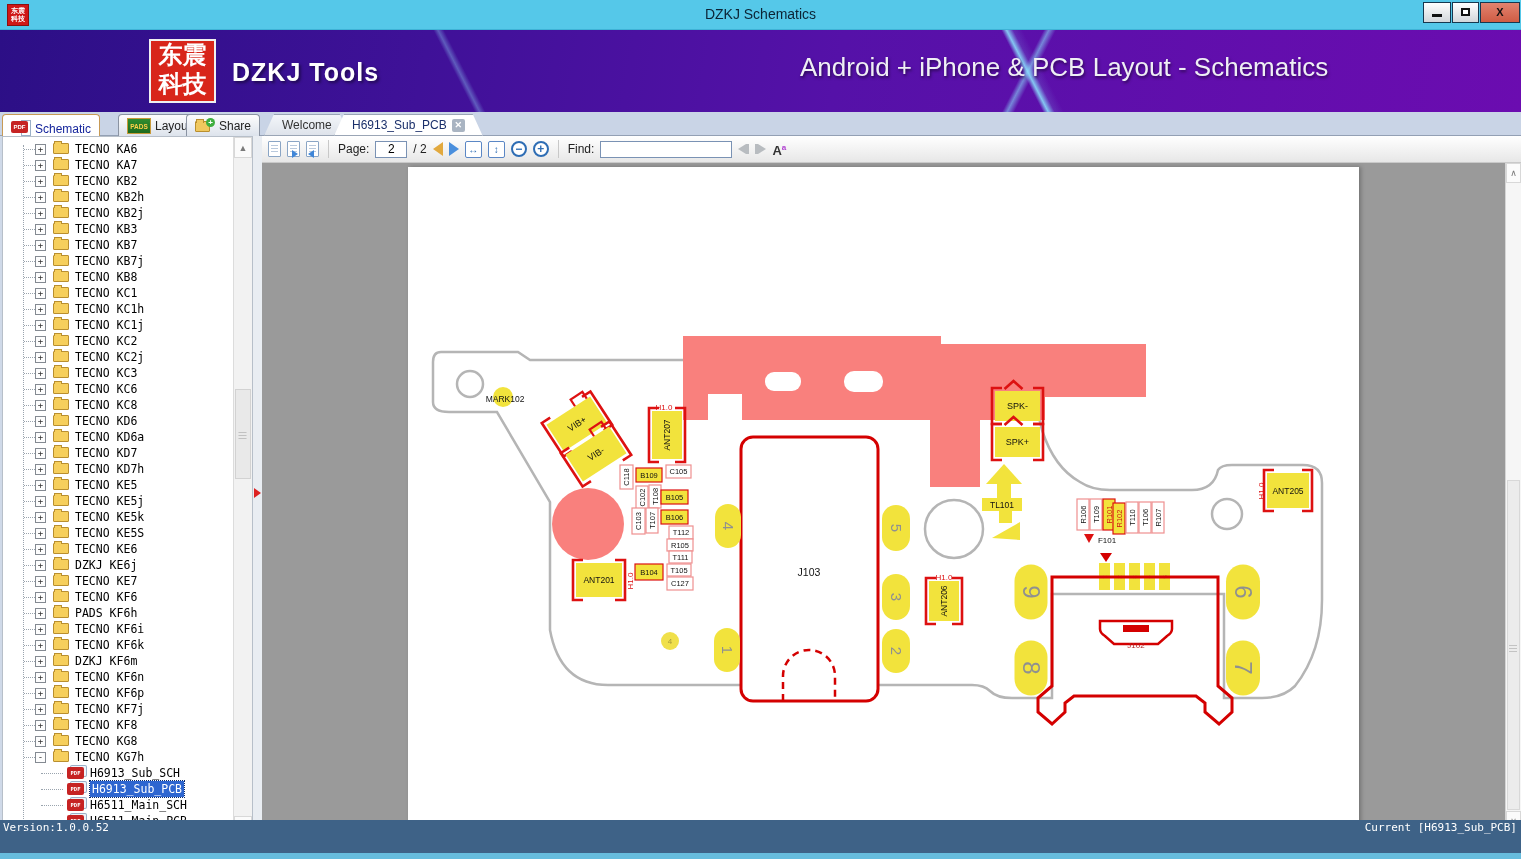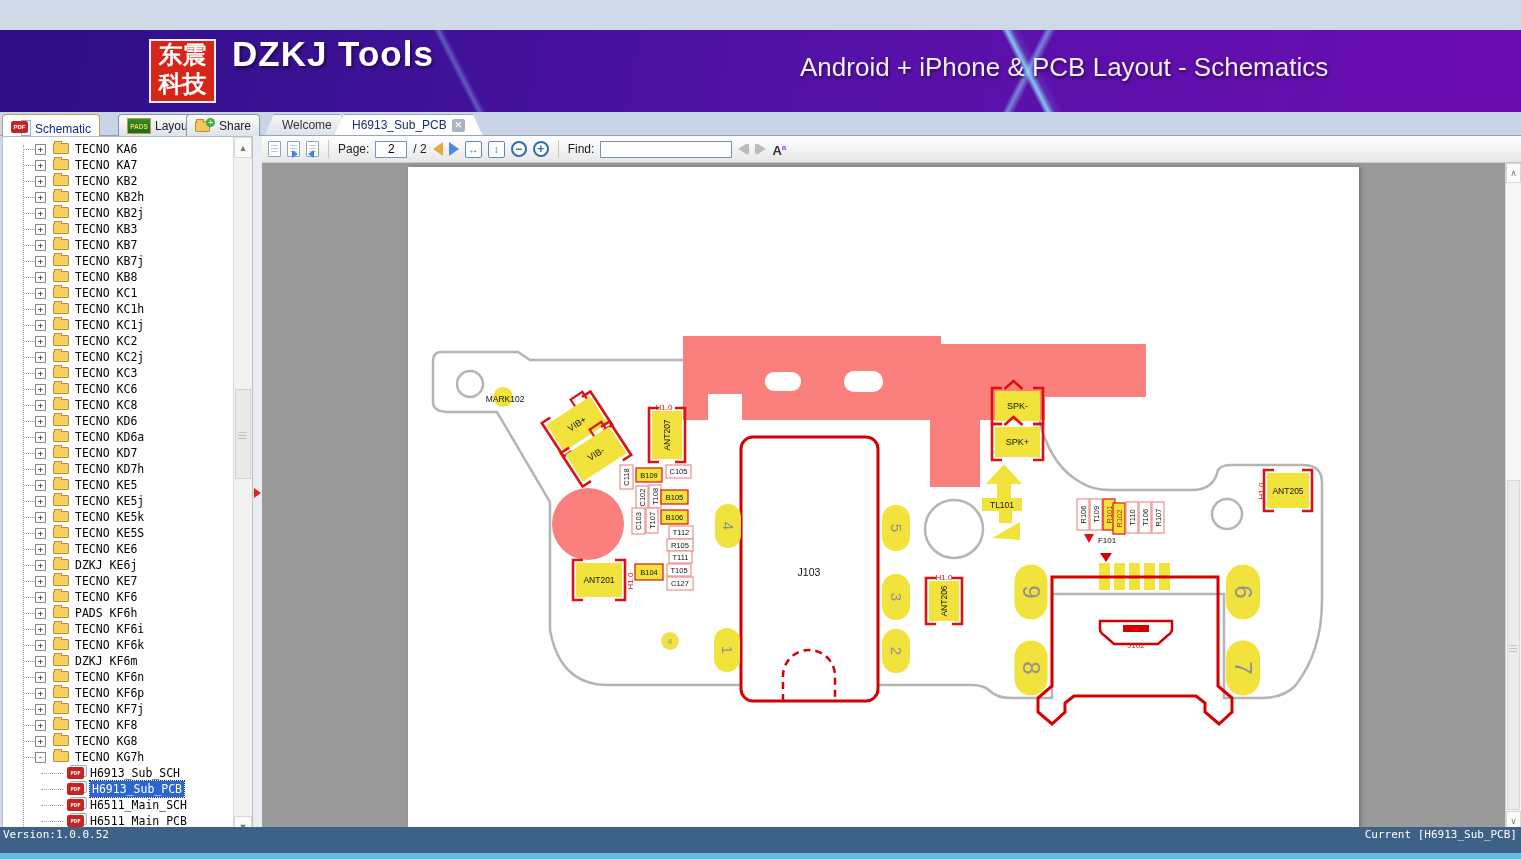"DZKJ Schematics" div.titlebar { html: none -> <div> <div><span>东震</span><br><span>科技</span></div> <div>DZKJ Schematics</div> <div><span></span></div> <div><span></span></div> <div><span>X</span></div> </div> }
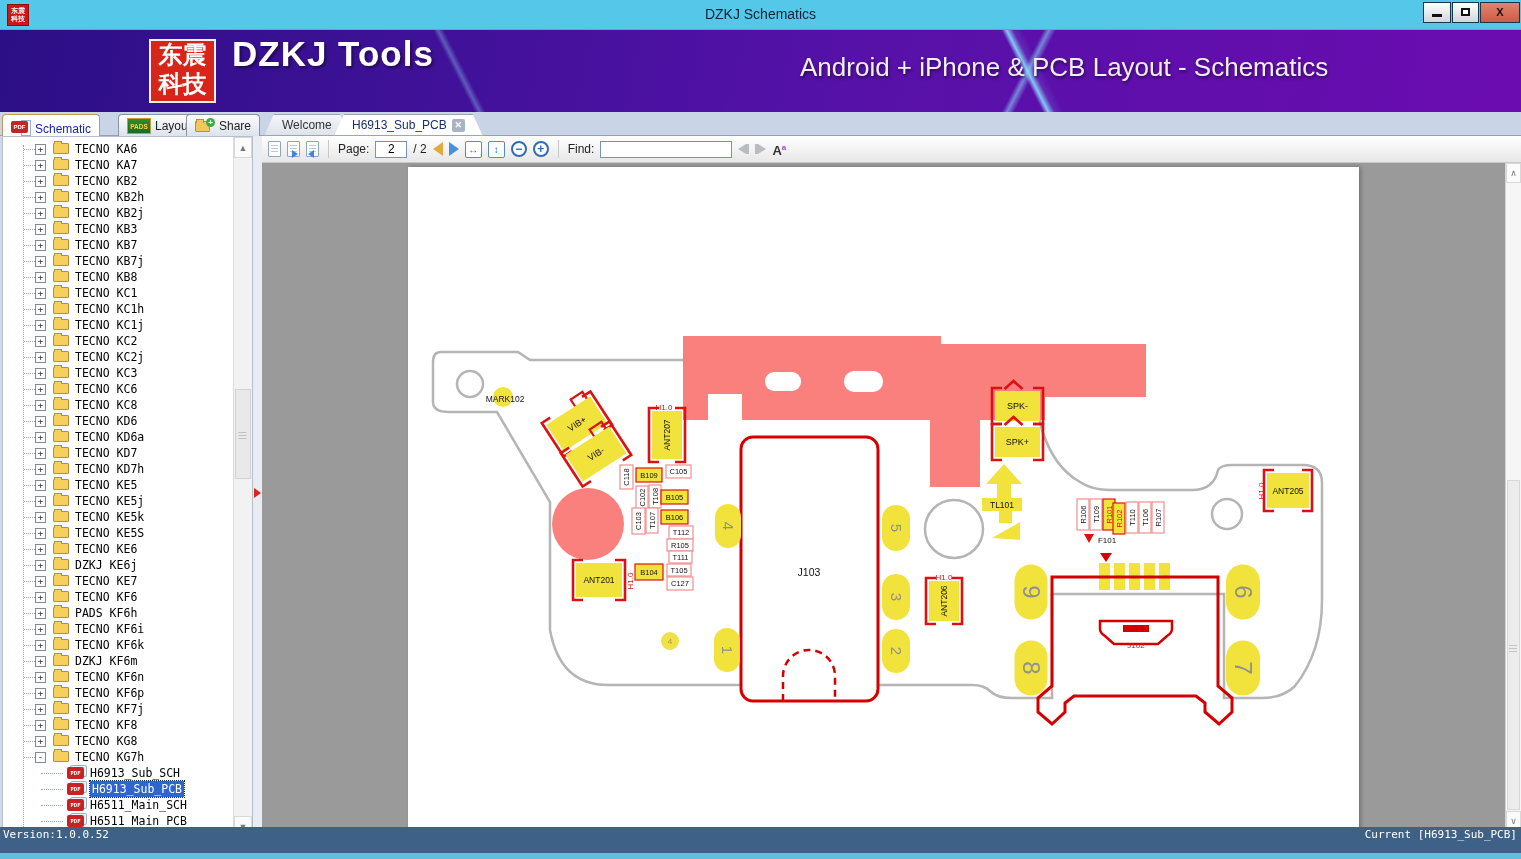"DZKJ Tools" .brand { font-size: 35px -> 25px; top: 4px -> 28px }
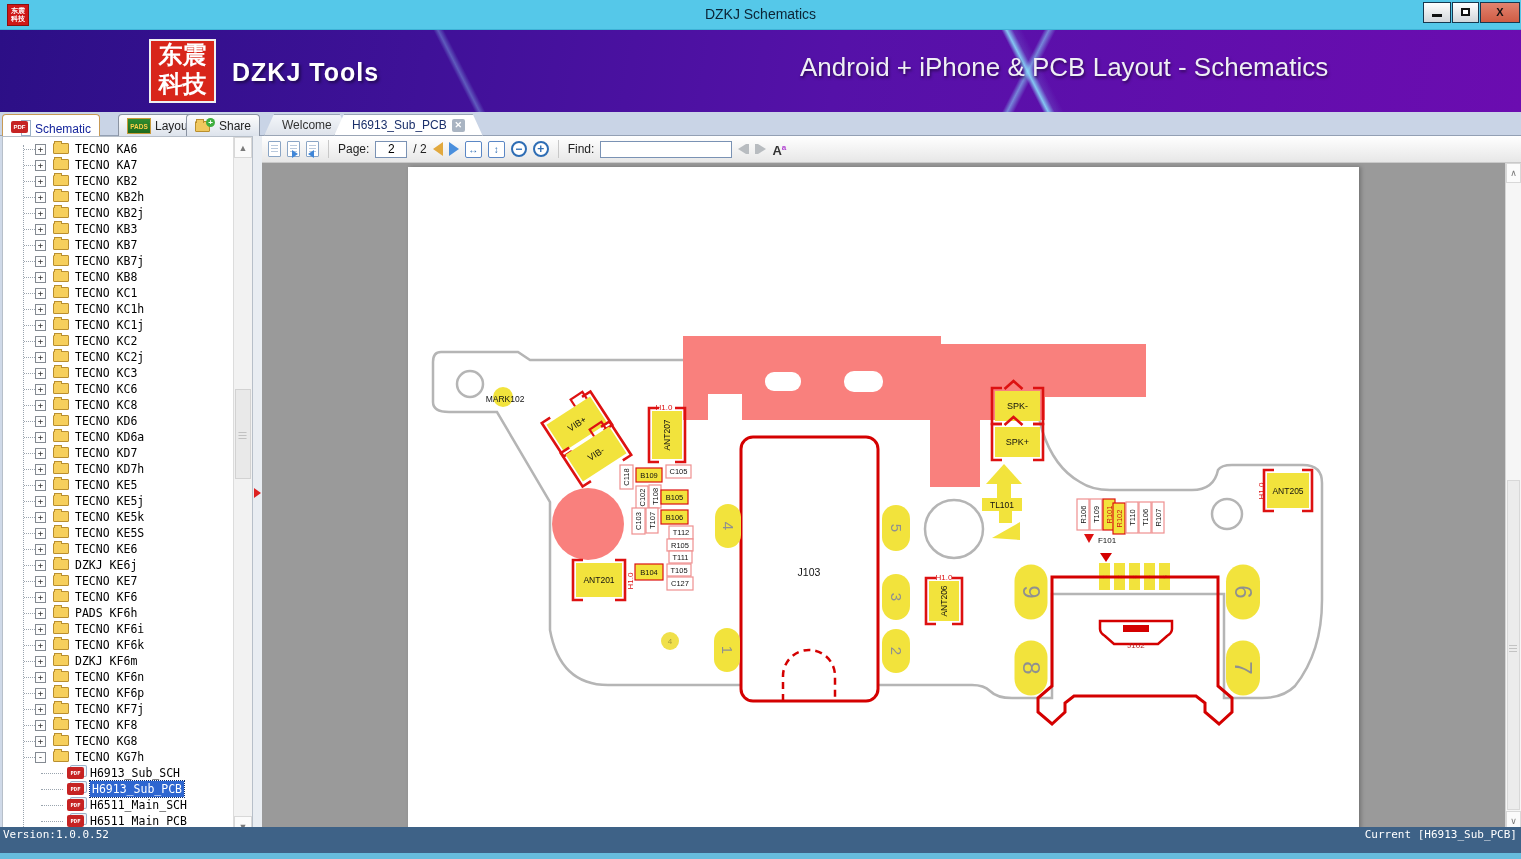"Version:1.0.0.52" .statusbar { height: 26px -> 33px }
